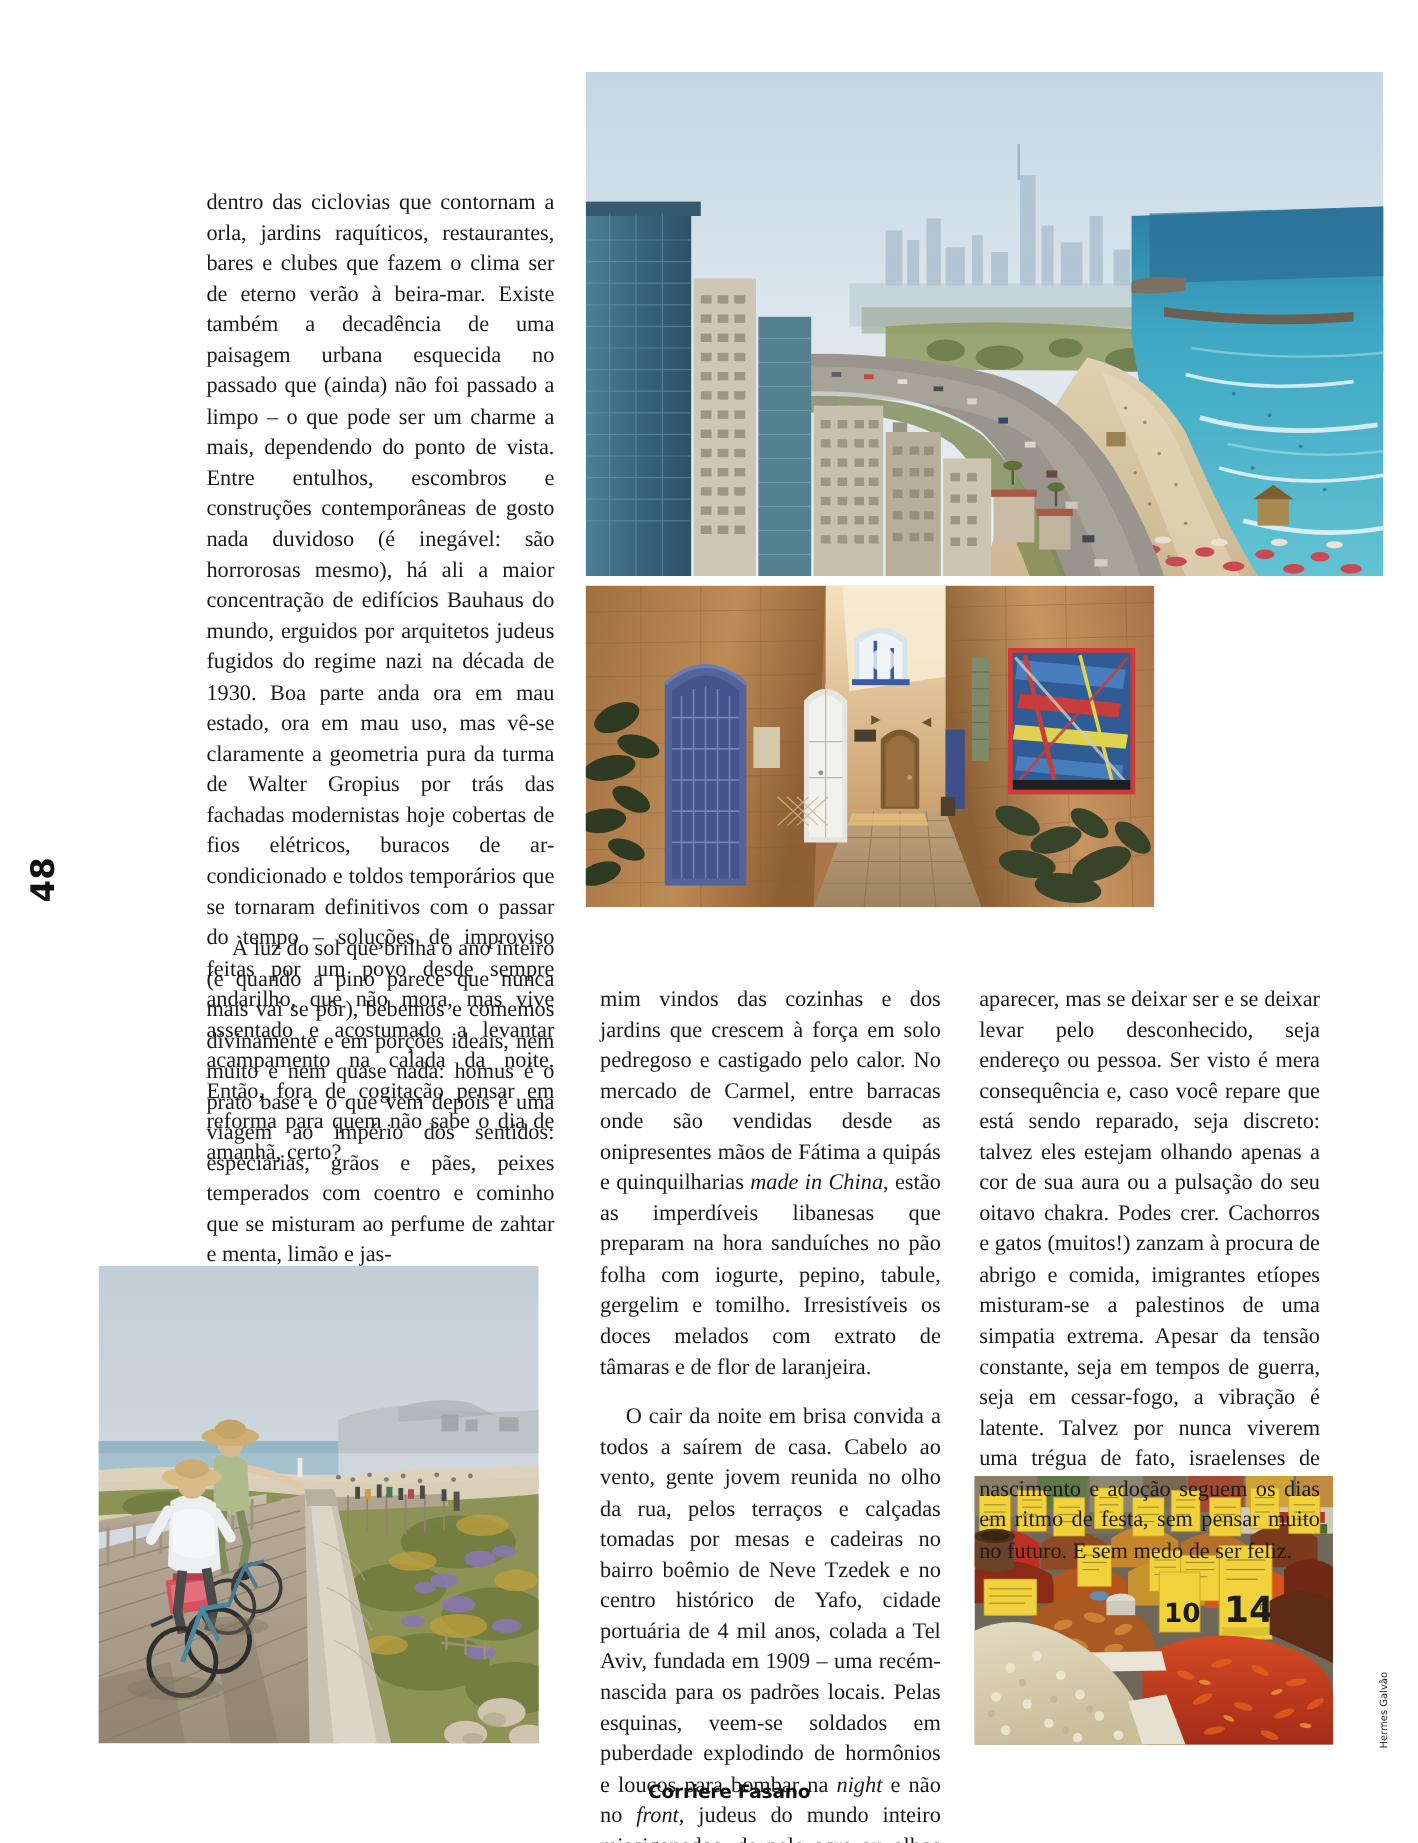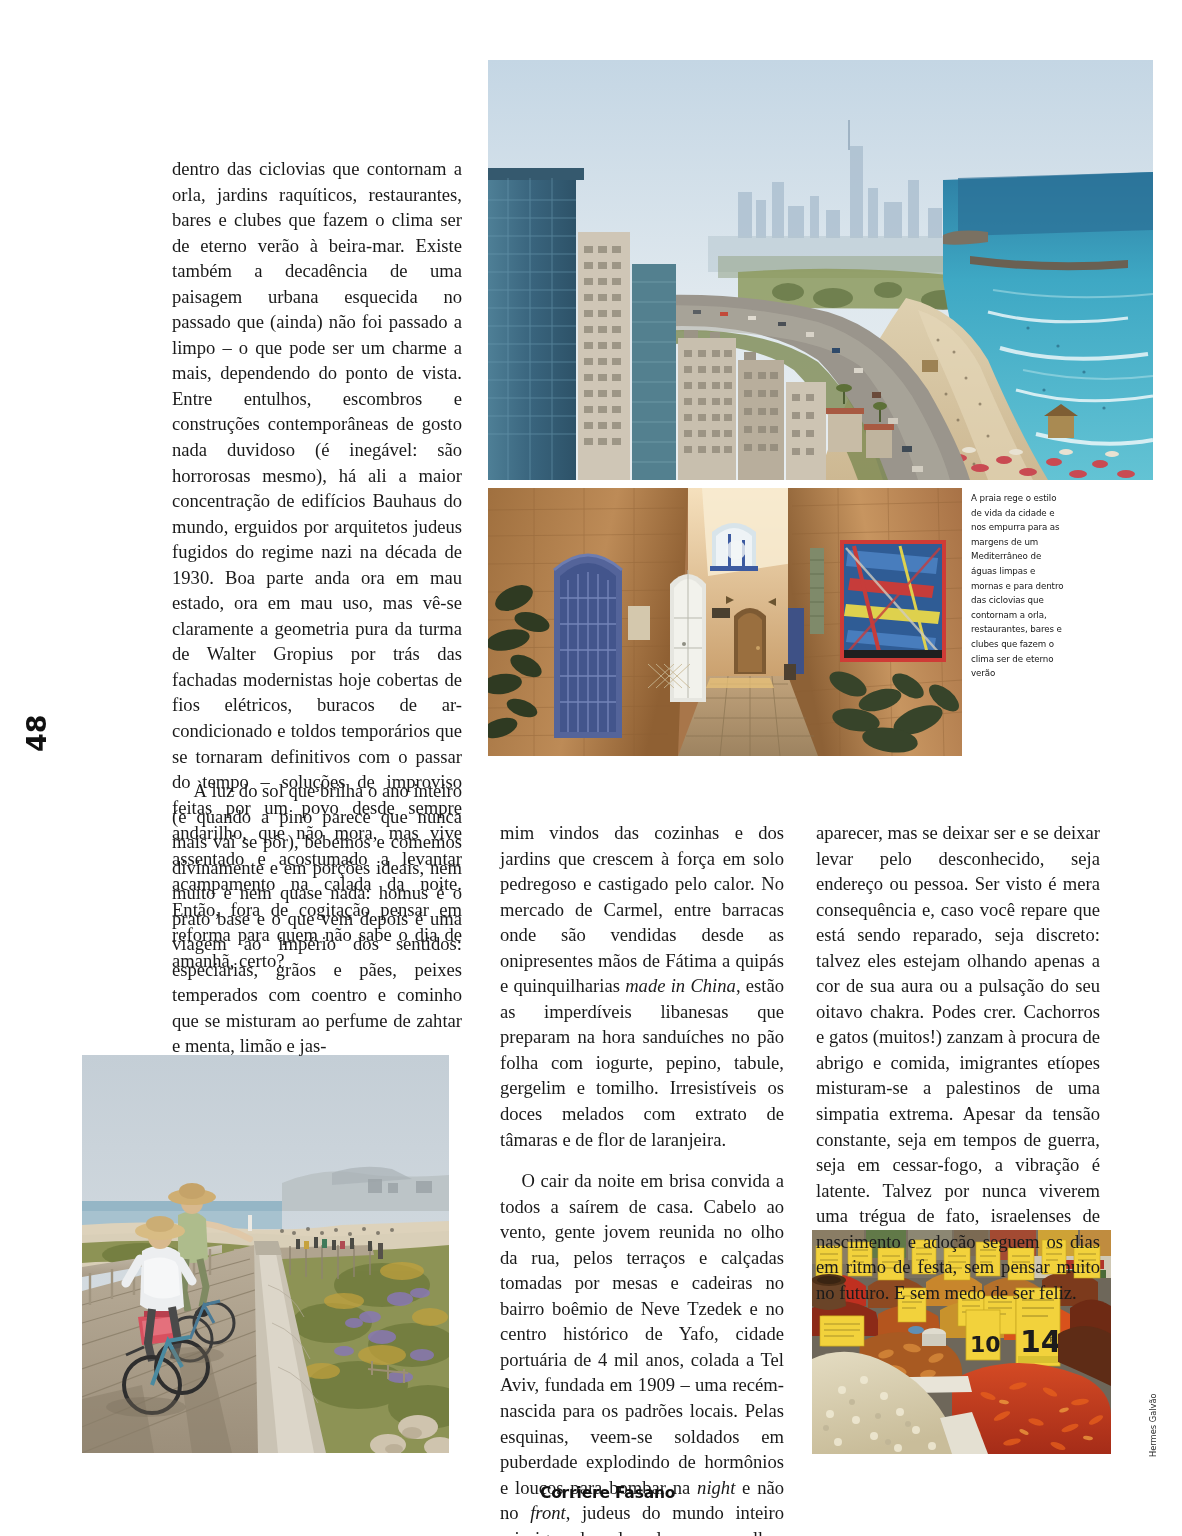"A praia rege o estilo" div { html: <div>A praia rege o estilo de vida da cidade e nos empurra para as margens de um Mediterrâneo de águas limpas e mornas e para dentro das ciclovias que contornam a orla, restaurantes, bares e clubes que fazem o clima ser de eterno verão</div> -> none }
